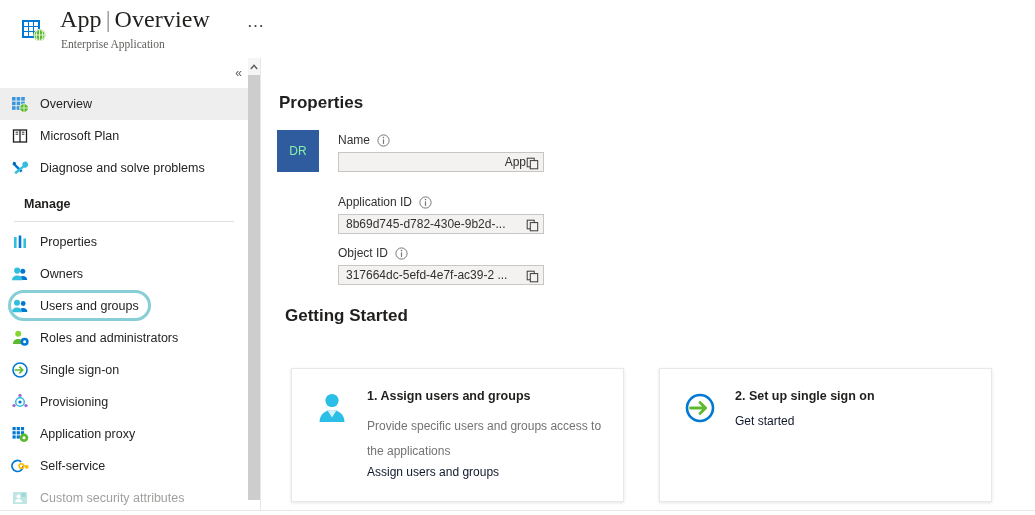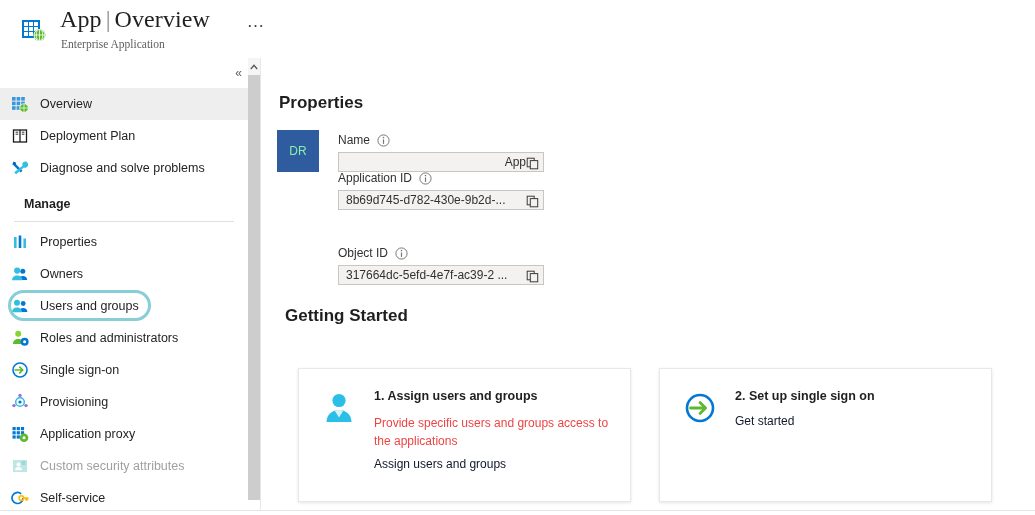"Deployment Plan" span.lbl { text: Deployment -> Microsoft }
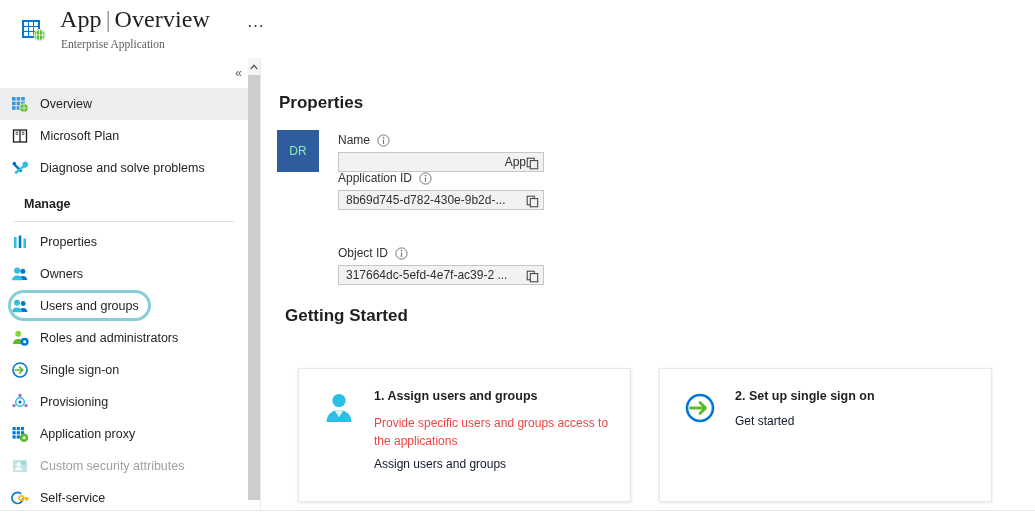"Application ID" #field-appid { top: 112px -> 136px }
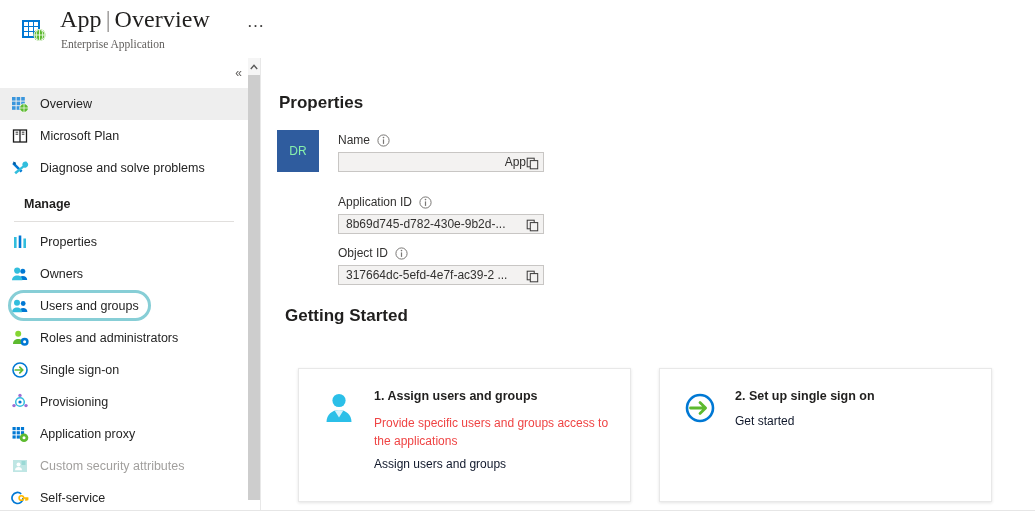"1. Assign users and groups" #card-assign { left: 37px -> 30px }
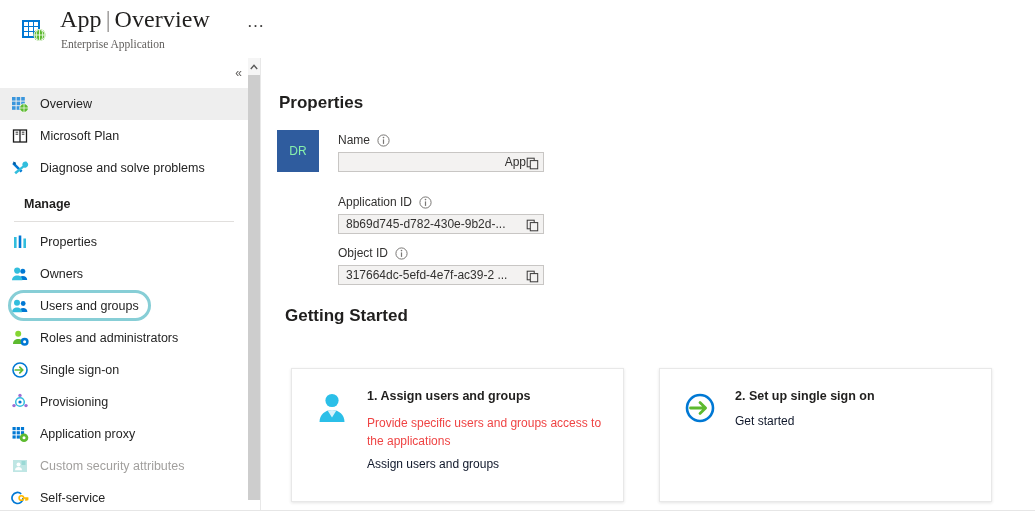"Provide specific users and groups" .card-desc { color: #ef4444 -> #737373; line-height: 18px -> 25px; margin-bottom: 7px -> 1px }
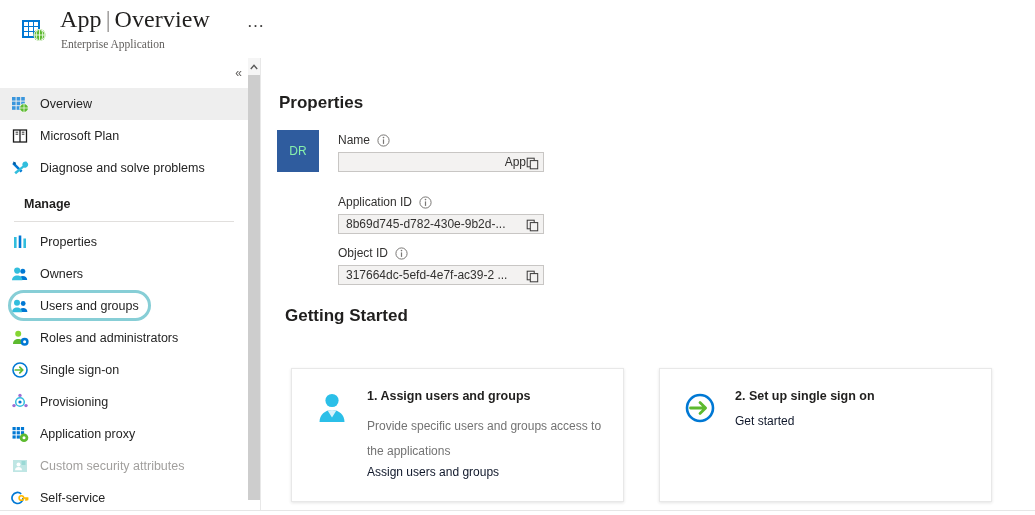"Custom security attributes" div.nav-item { order: before "Self-service" -> after "Self-service" }
